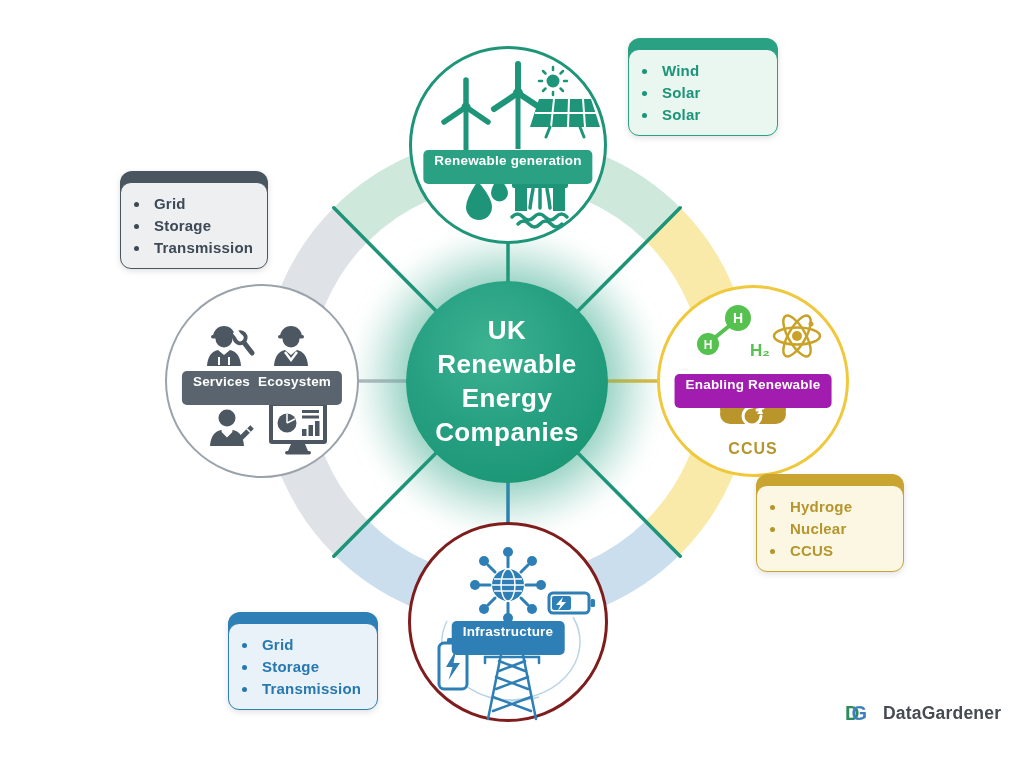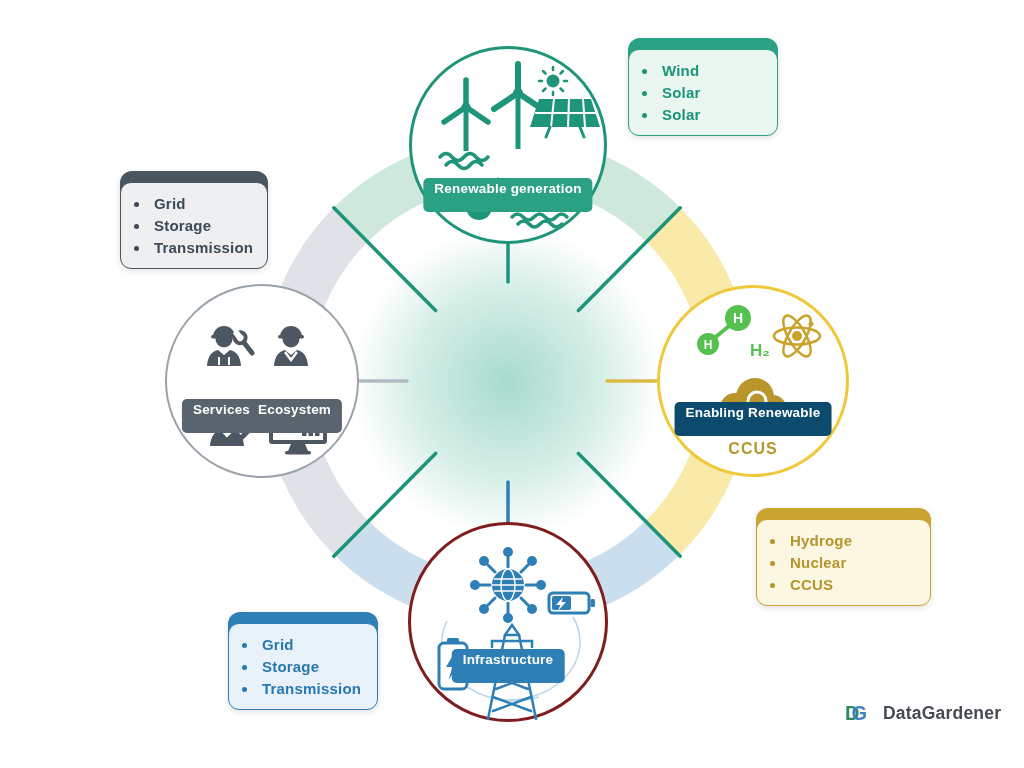"Renewable generation" .pill { margin-top: 28px -> none }
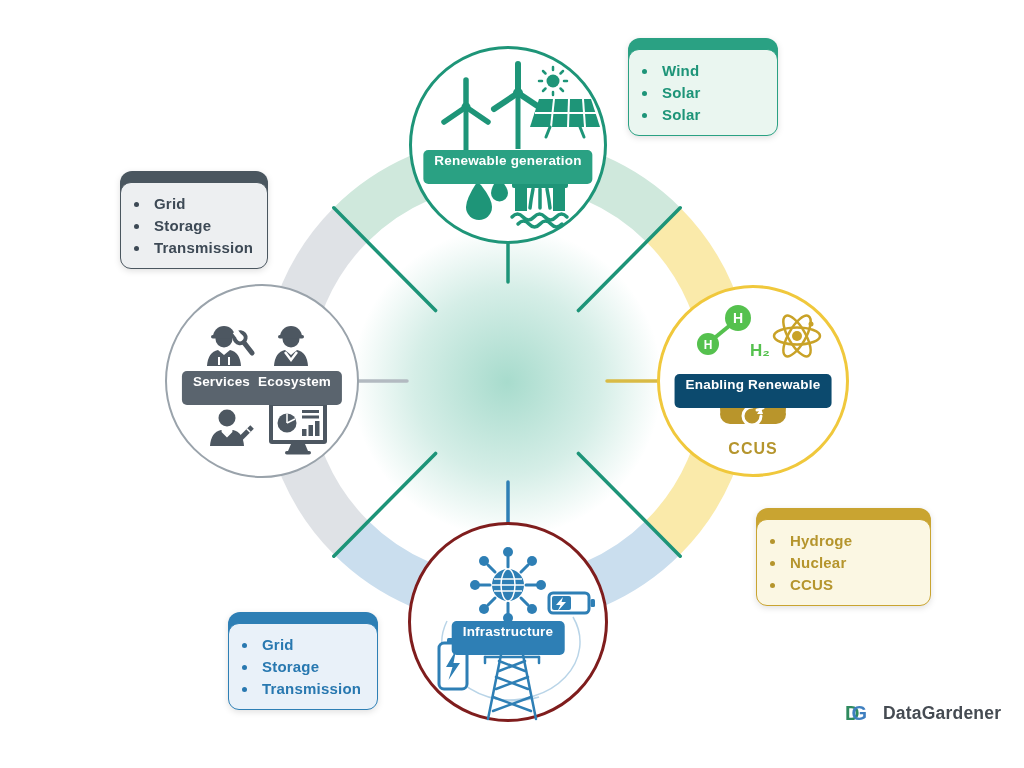"UK" div.node { html: none -> <div> <div>UK Renewable Energy Companies</div> </div> }
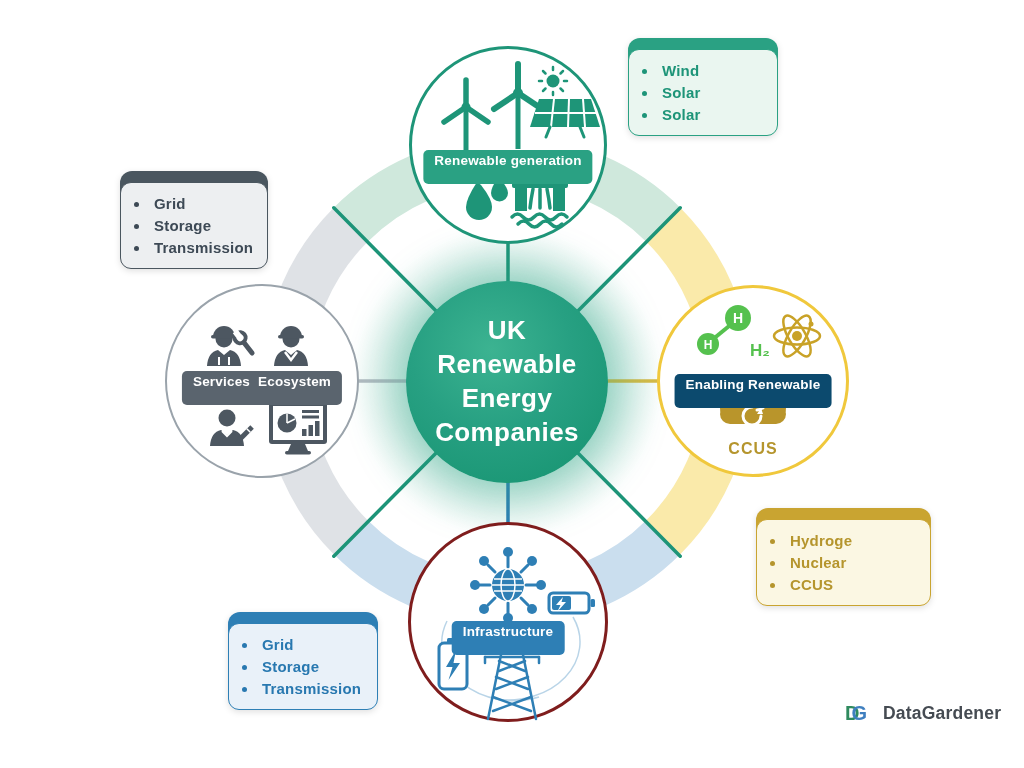"Enabling Renewable" .pill-enabling { background: #0c4a6e -> #a21caf }
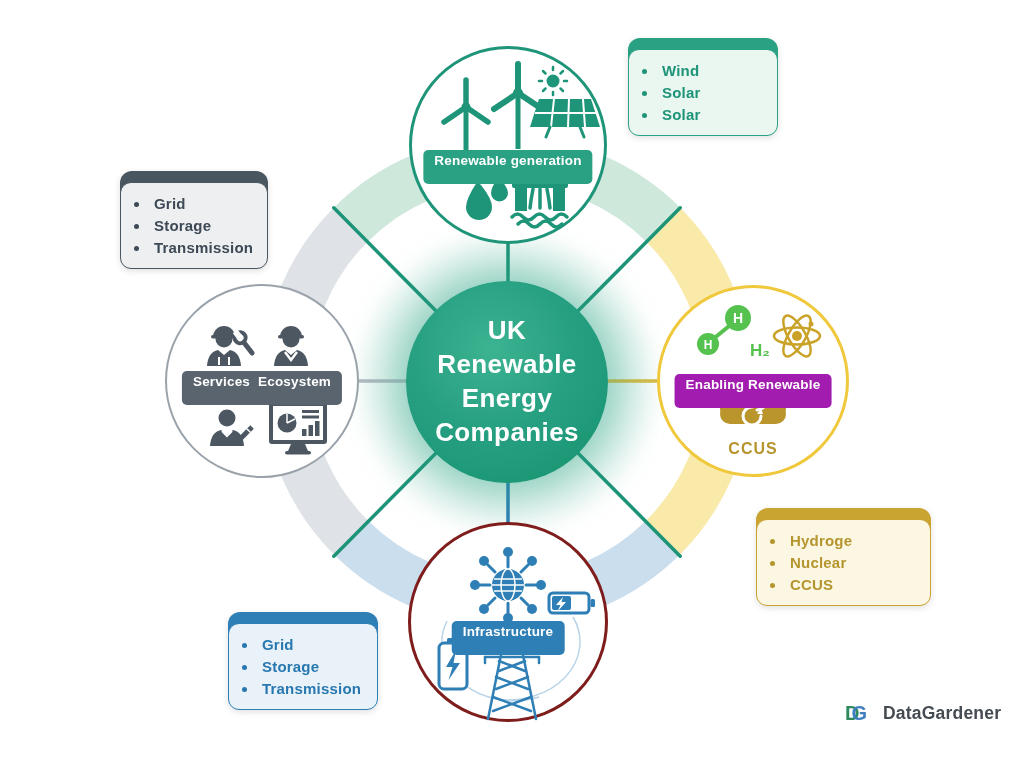"Hydroge" .co-r { top: 508px -> 474px; width: 175px -> 148px }
